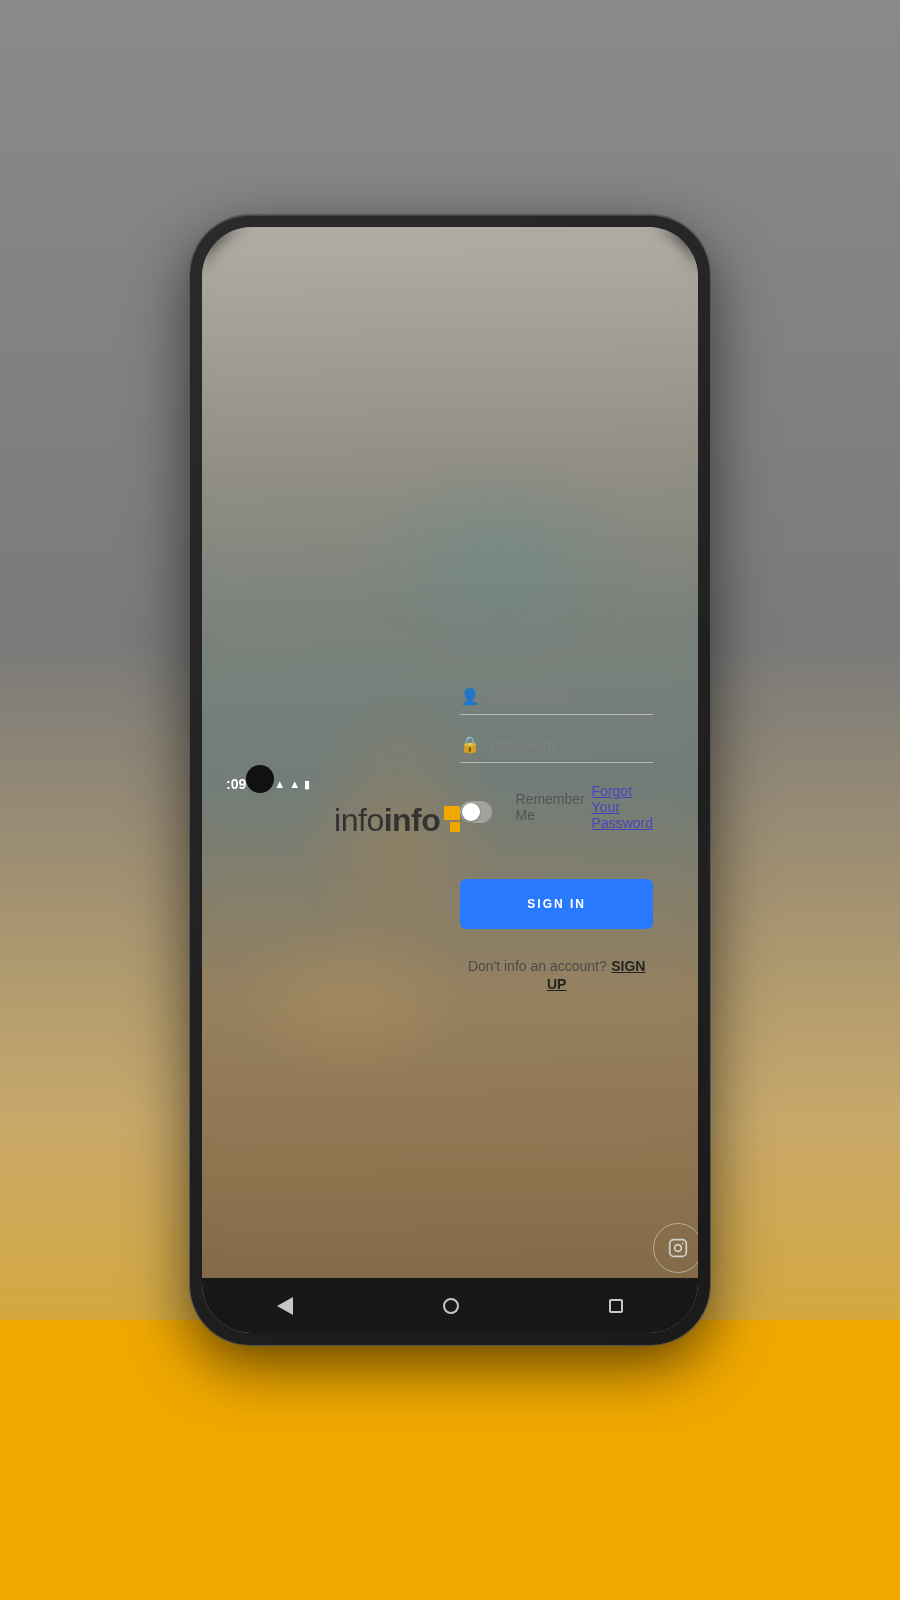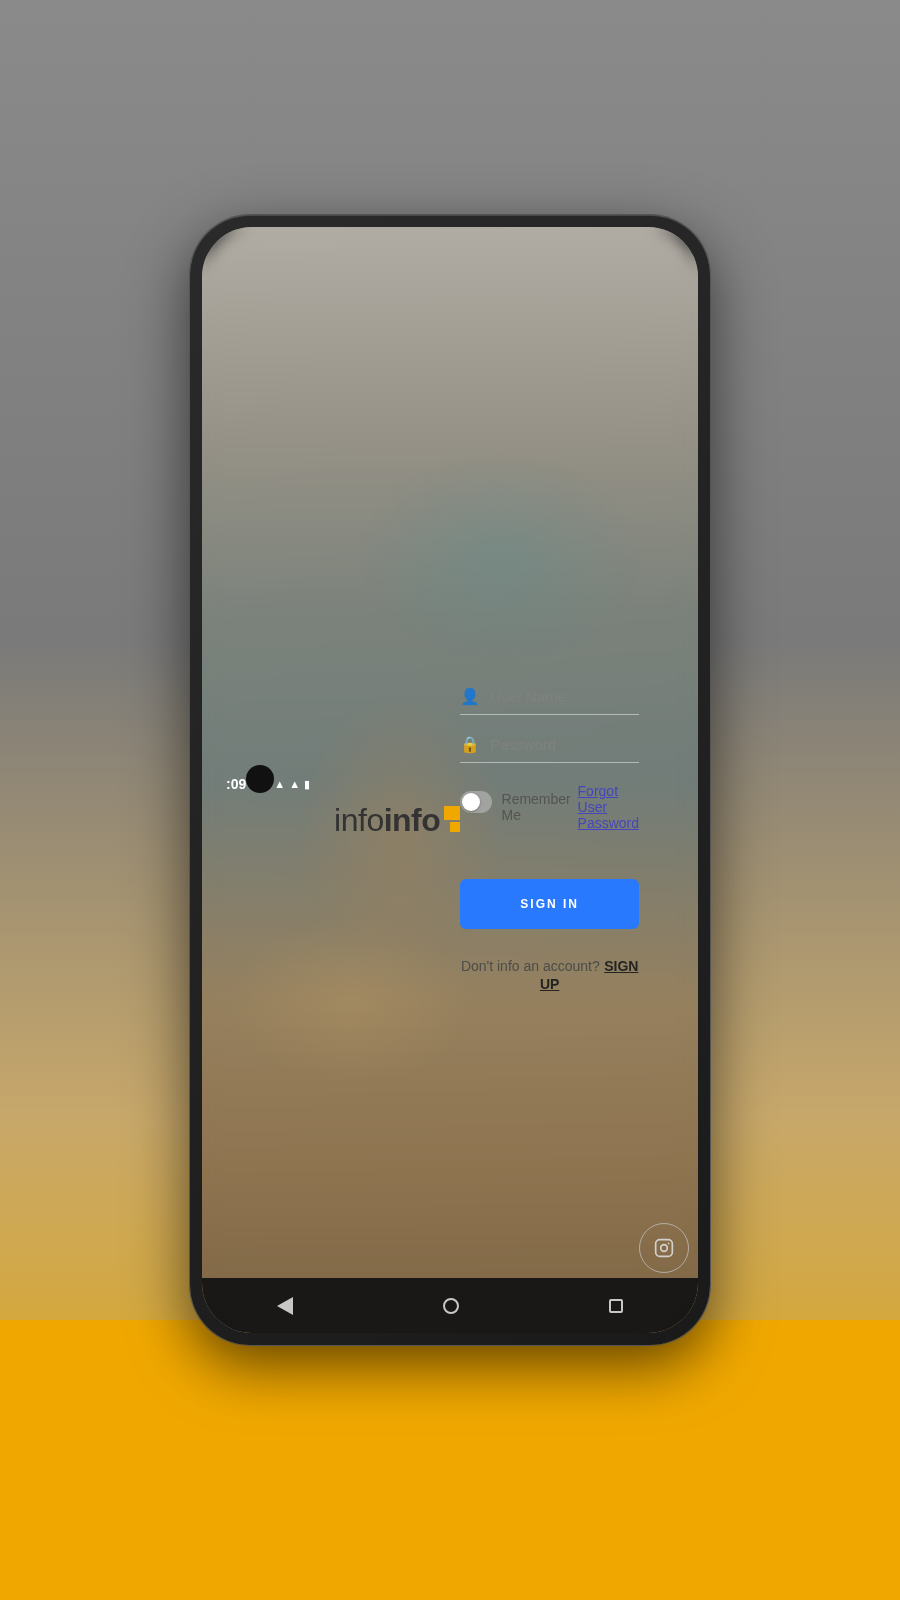"Remember Me" .toggle-left { align-items: flex-start -> flex-end; gap: 10px -> 24px }
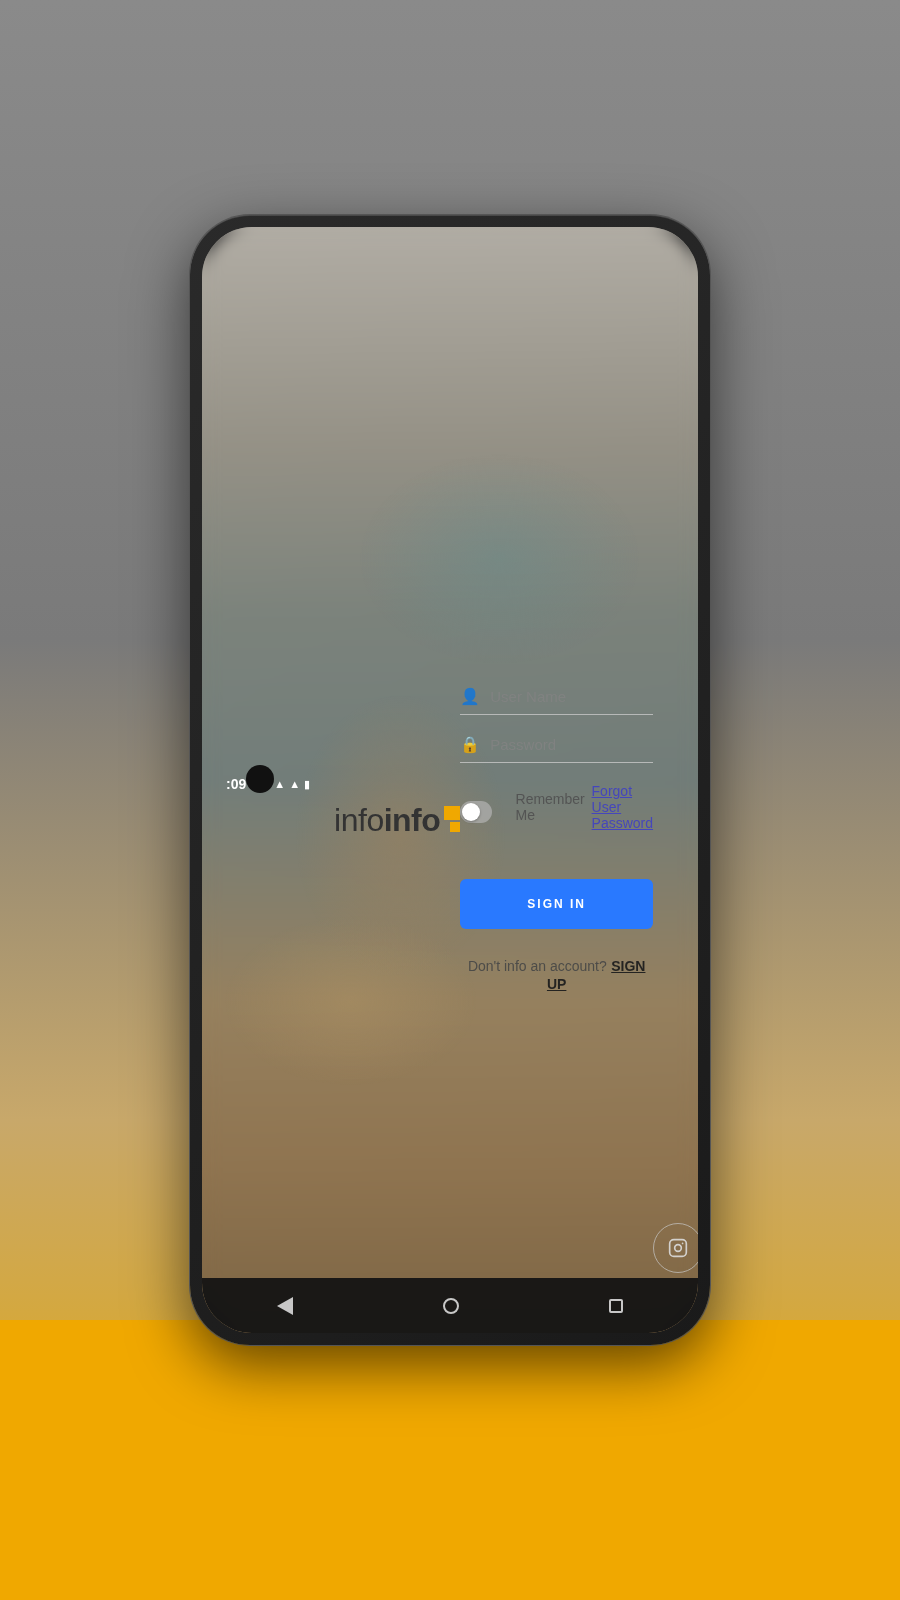"Forgot User Password" span.forgot-link { text: User -> Your }
